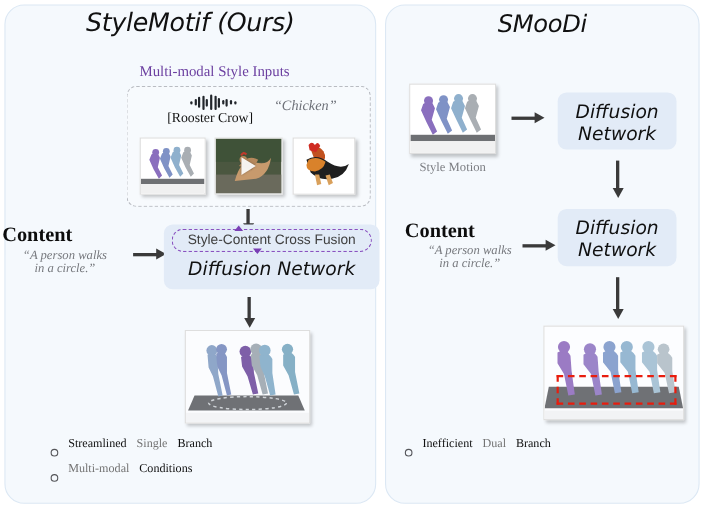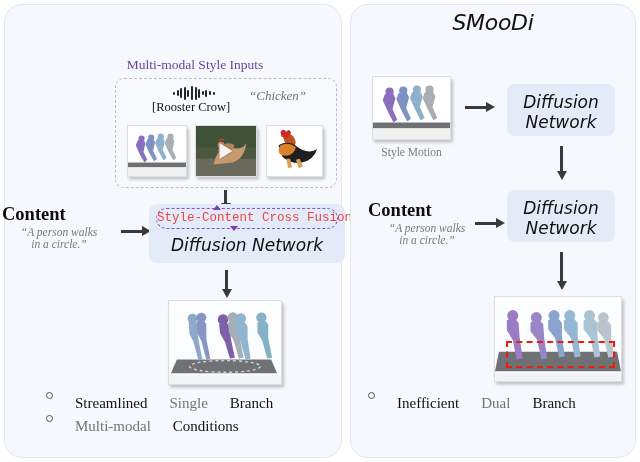"StyleMotif (Ours)" div.panel-title { html: none -> <div>StyleMotif (Ours)</div> }
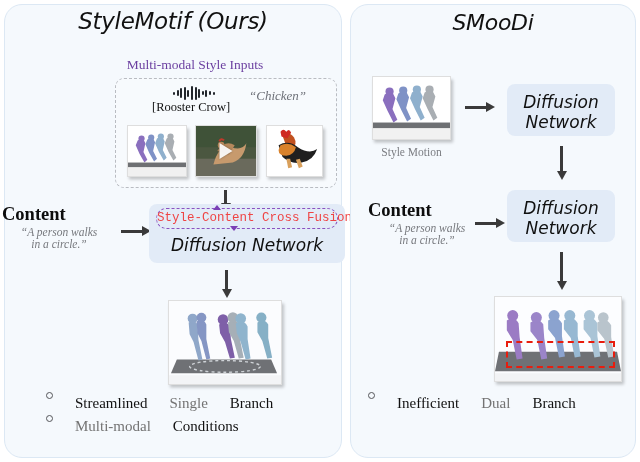"Style-Content Cross Fusion" .fusion-pill { color: #ef4444 -> #404040; font-family: Liberation Mono, monospace -> Liberation Sans, sans-serif }
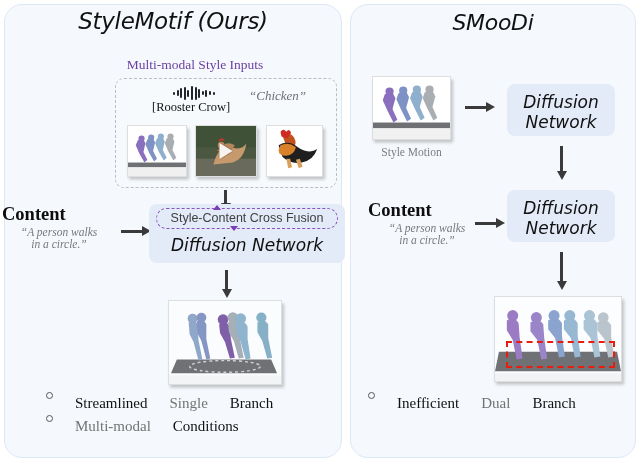"Streamlined" .bullet-row { align-items: flex-start -> flex-end; font-size: 15px -> 11px; gap: 22px -> 9px }
